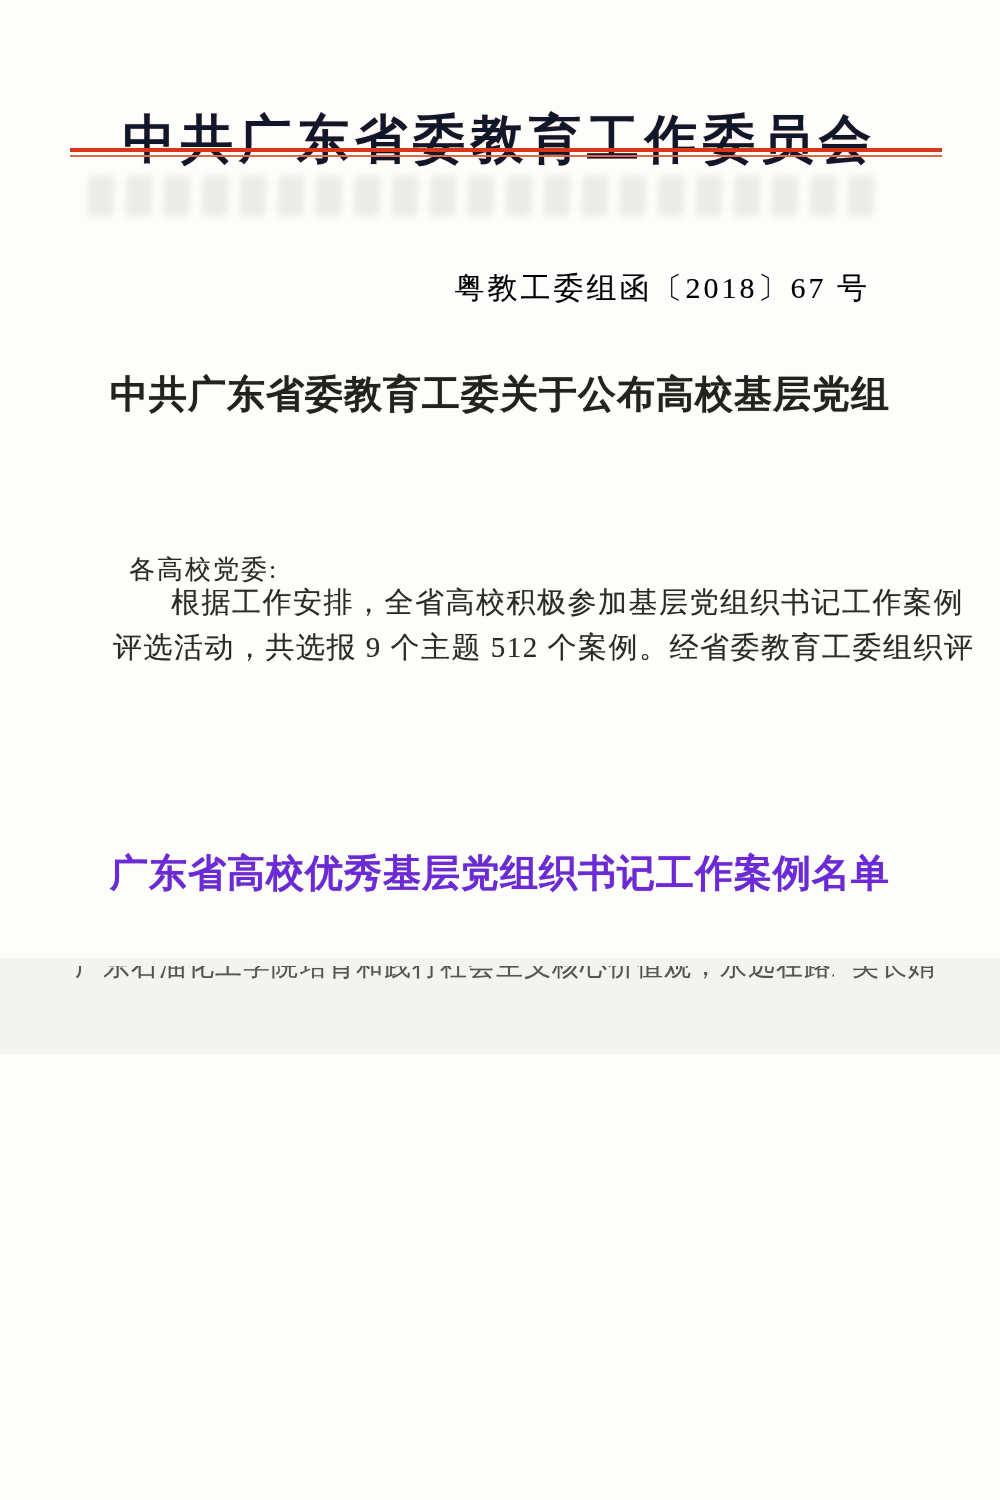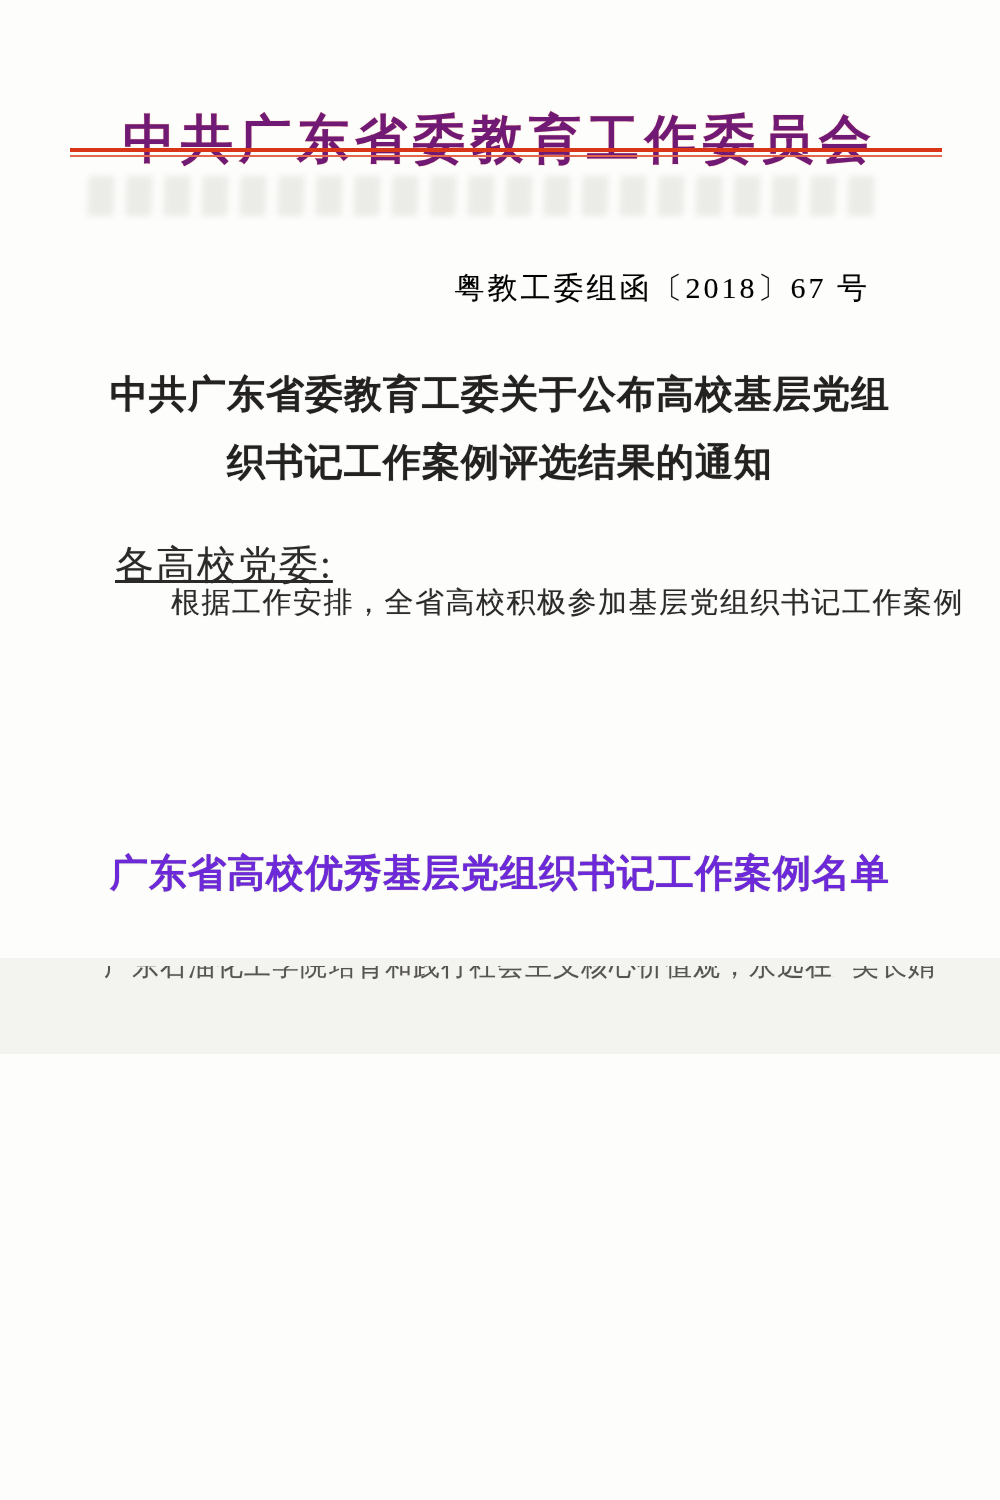"中共广东省委教育工作委员会" .letterhead { color: #701a75 -> #0f172a }
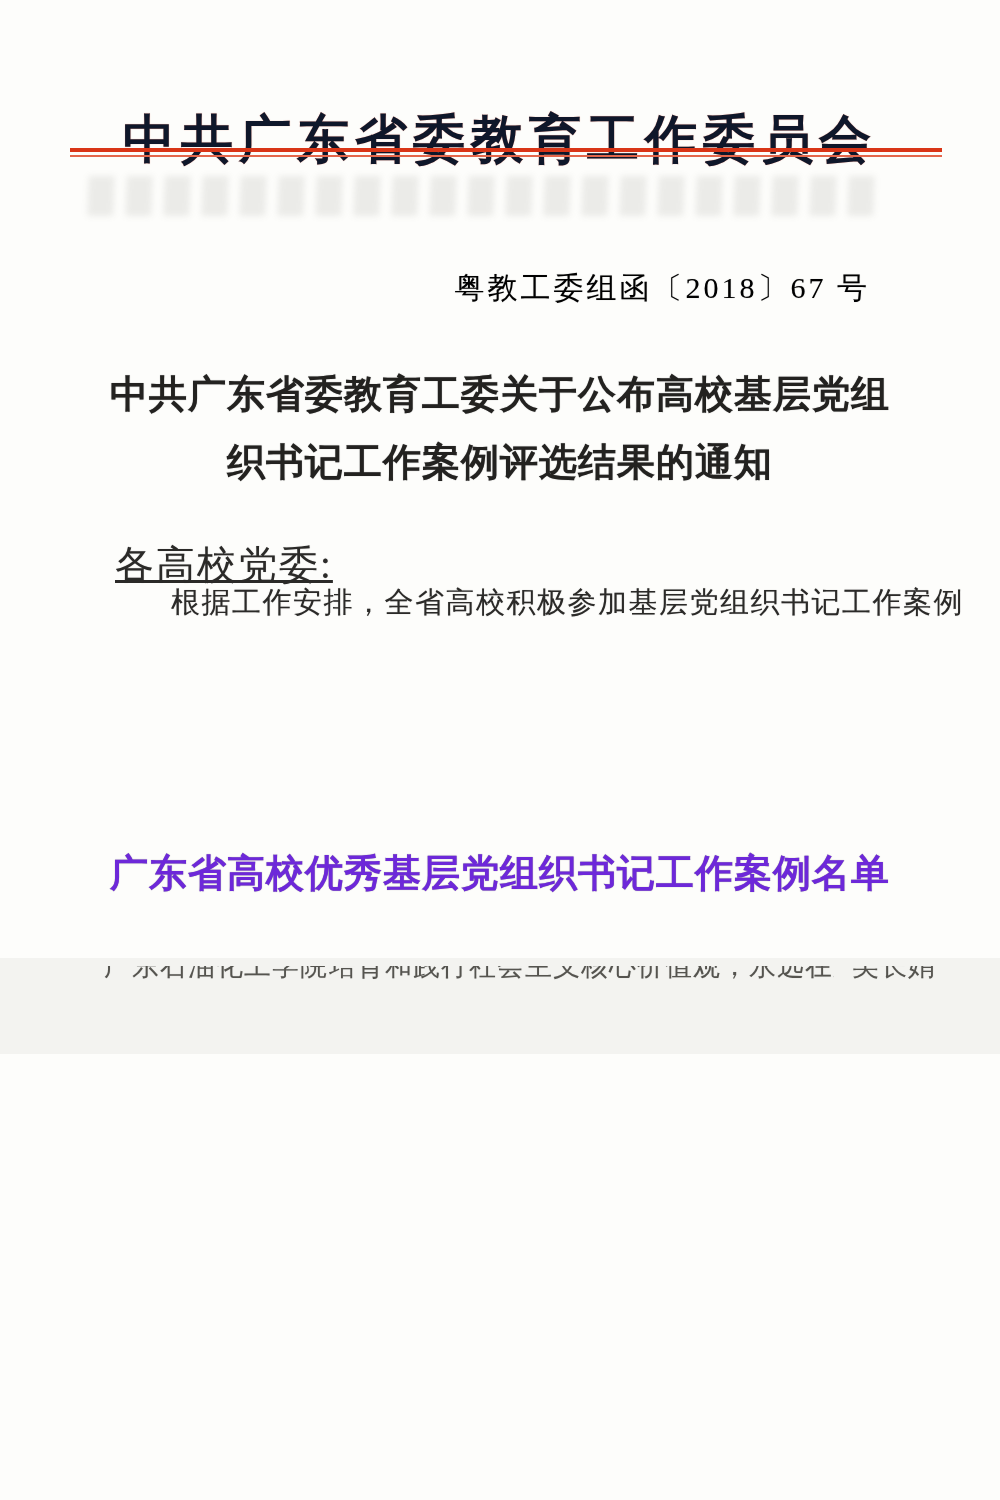"织书记工作案例评选结果的通知" span { html: <span>织书记工作案例评选结果的通知</span> -> none }
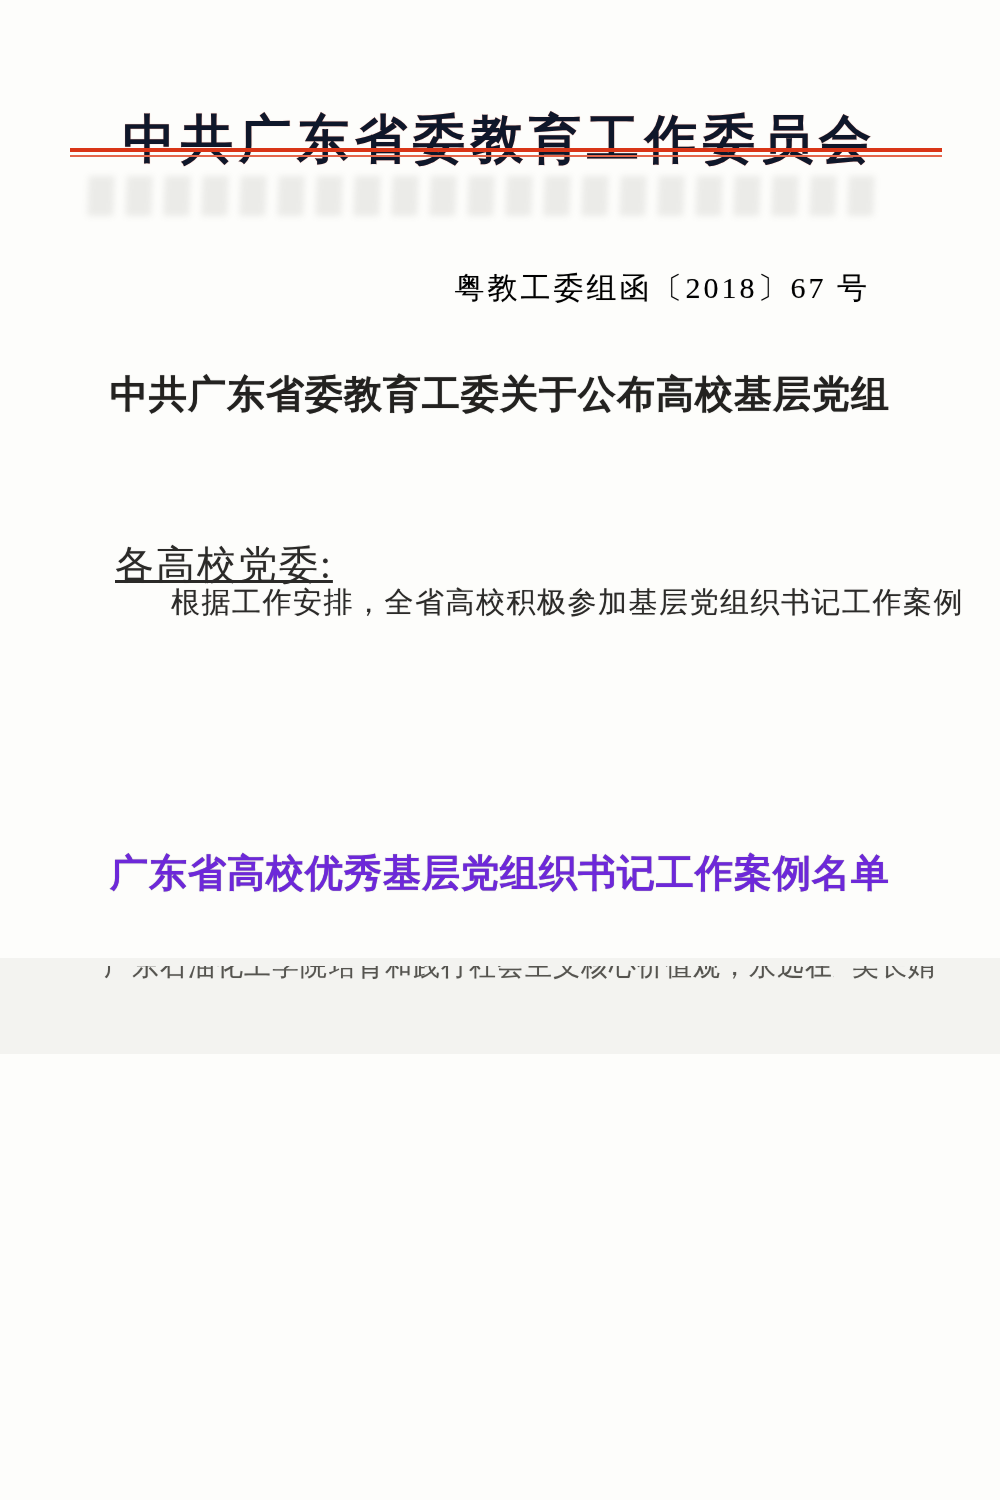"各高校党委:" .salutation { font-size: 39px -> 26px; margin: 2px -> 16px; text-decoration: underline -> none }
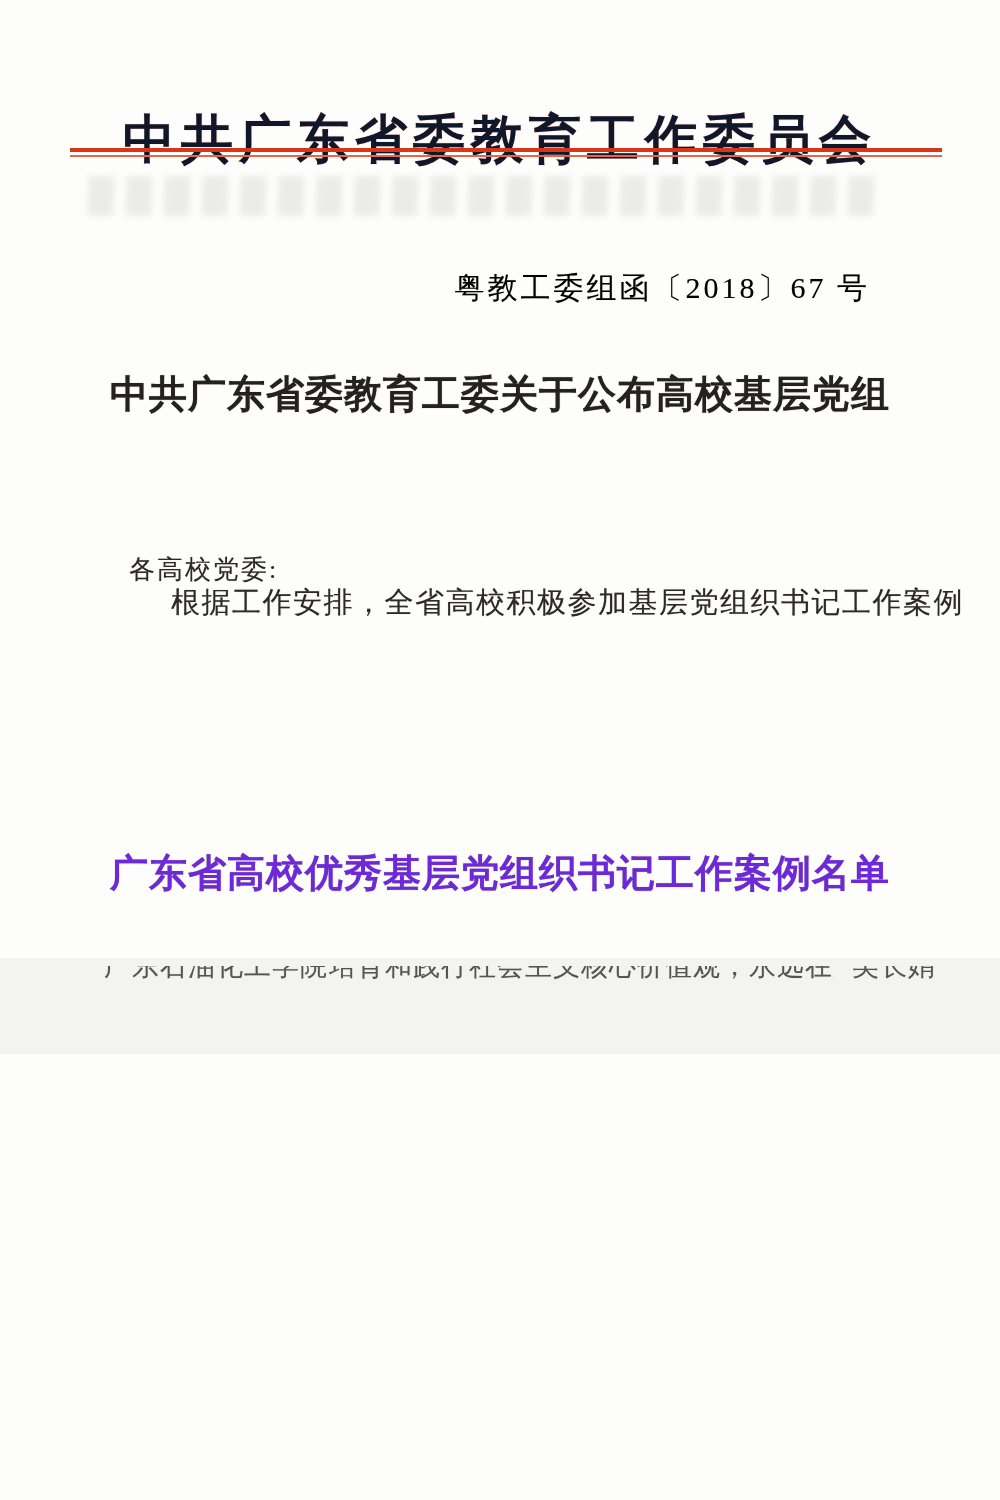"评选活动，共选报 9 个主题 512 个案例。经省委教育工委组织评" p.bodyline { html: none -> <p>评选活动，共选报 9 个主题 512 个案例。经省委教育工委组织评</p> }
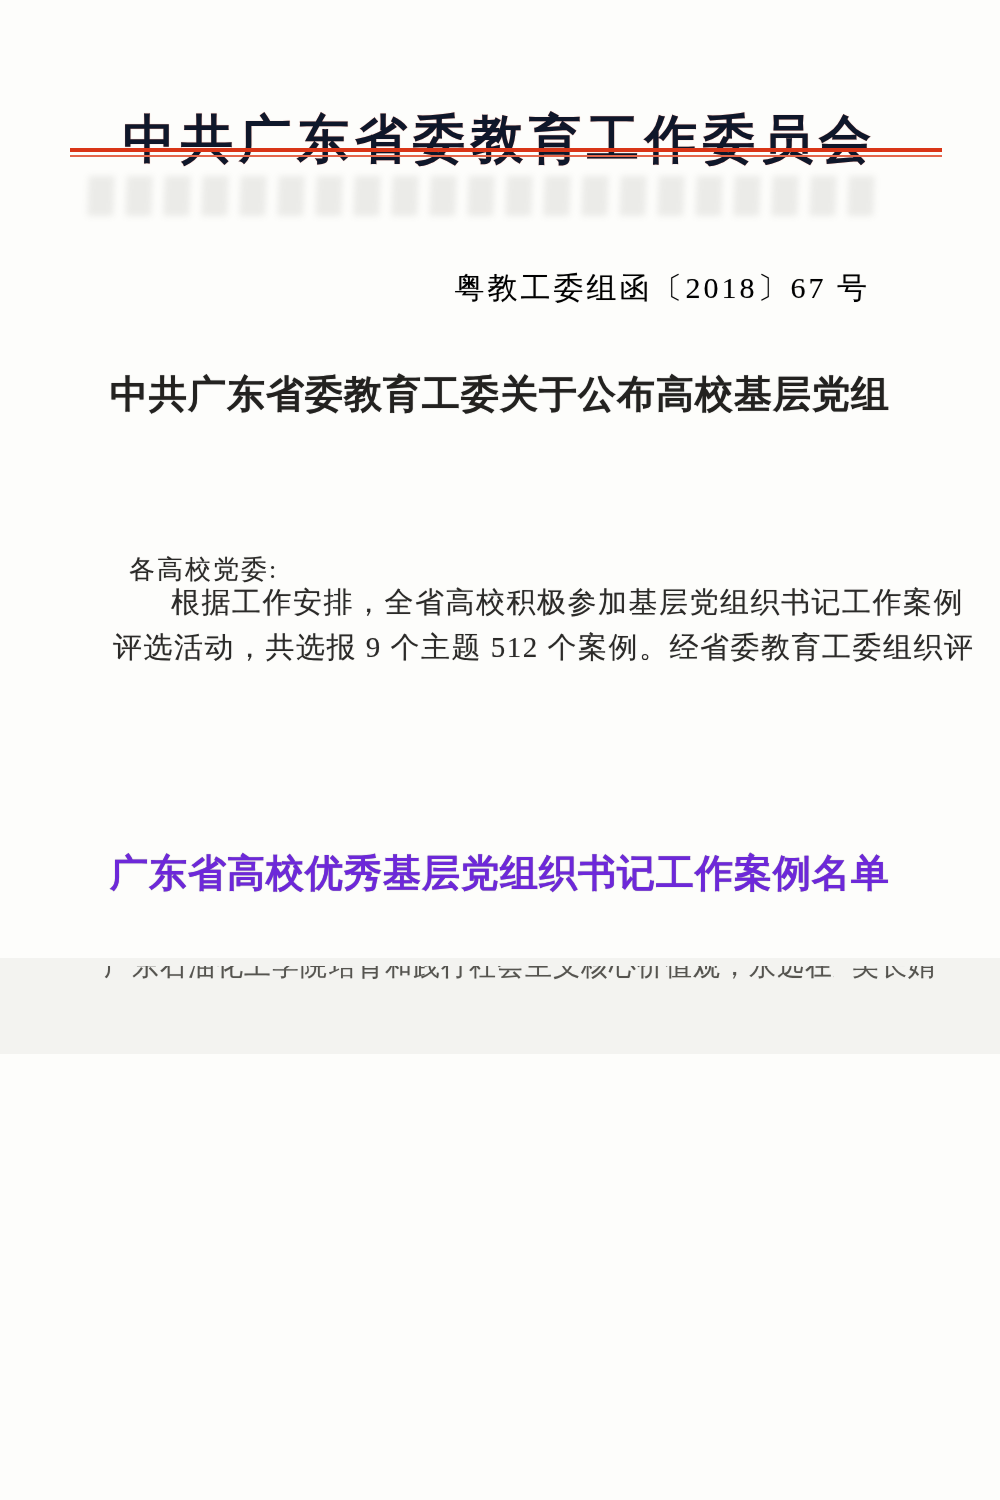"广东石油化工学院" .award-row { padding-left: 104px -> 75px }
